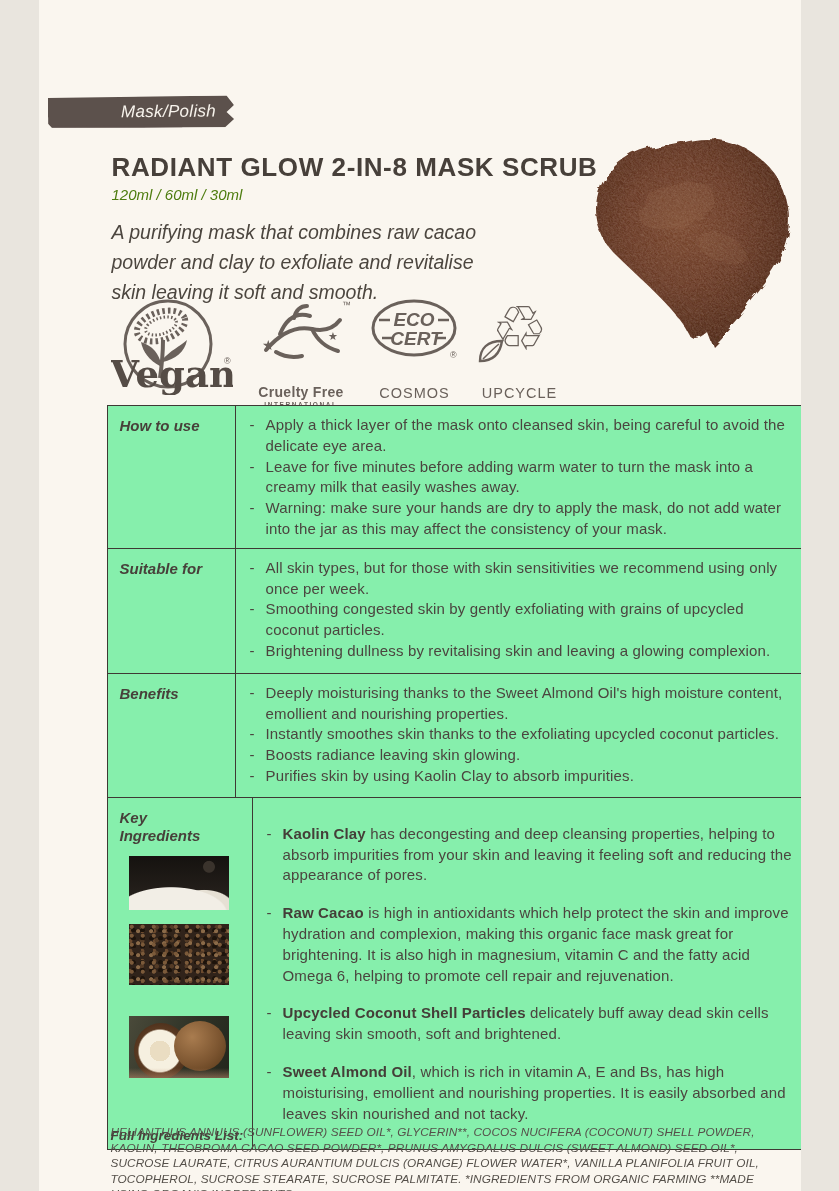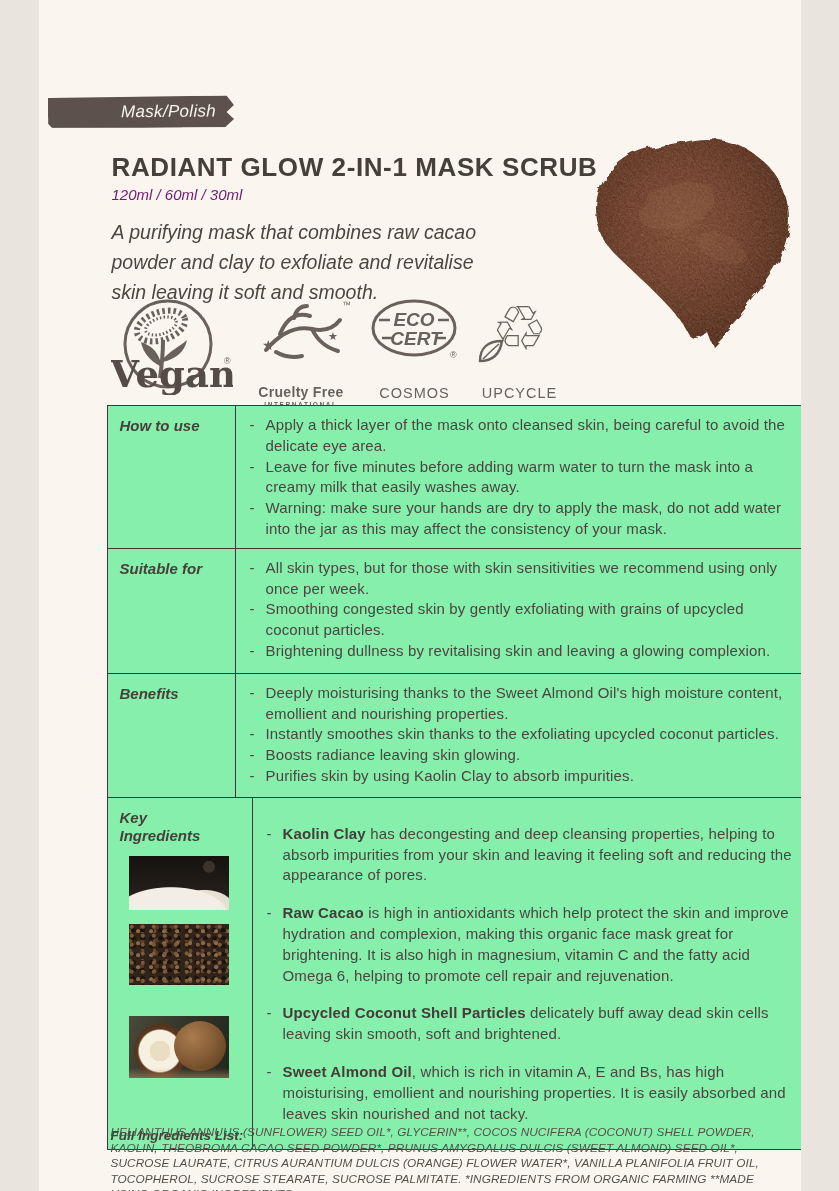"RADIANT GLOW 2-IN-1 MASK SCRUB" h1.title { text: 2-IN-1 -> 2-IN-8 }
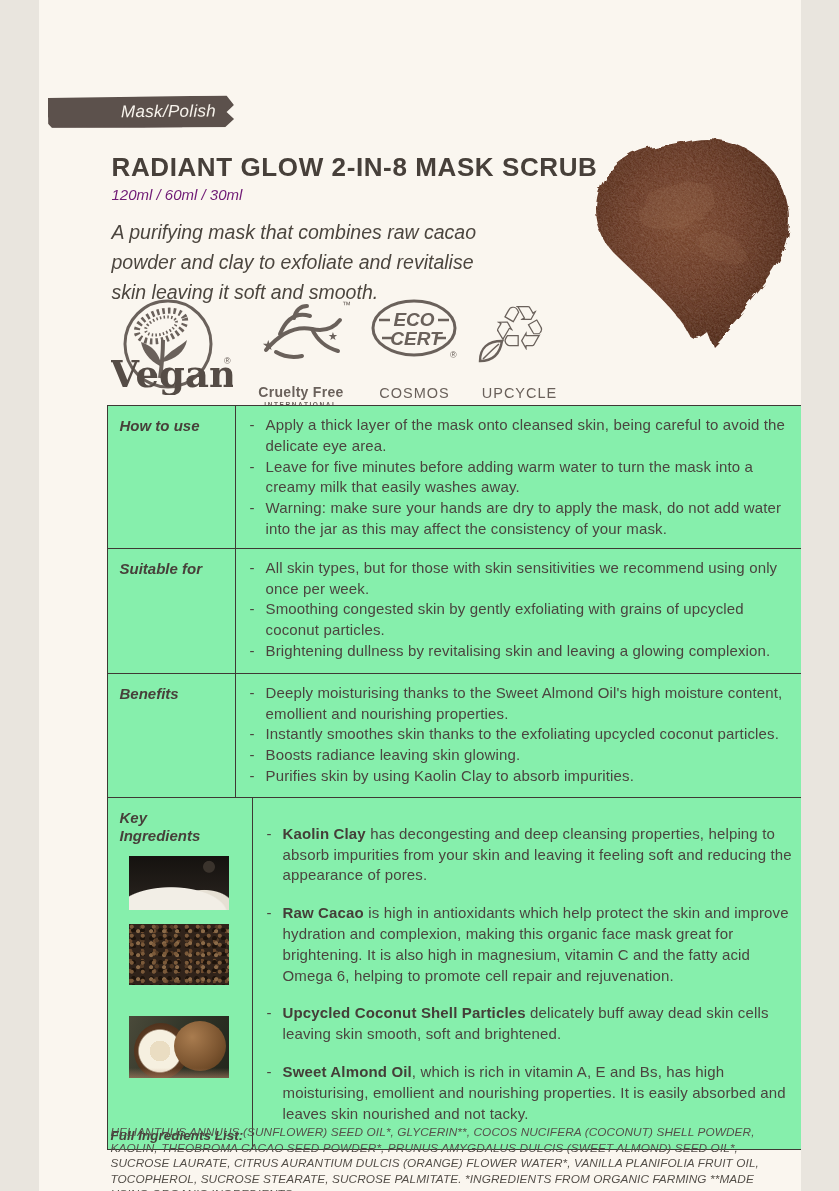"120ml / 60ml / 30ml" .sizes { color: #701a75 -> #4d7c0f }
